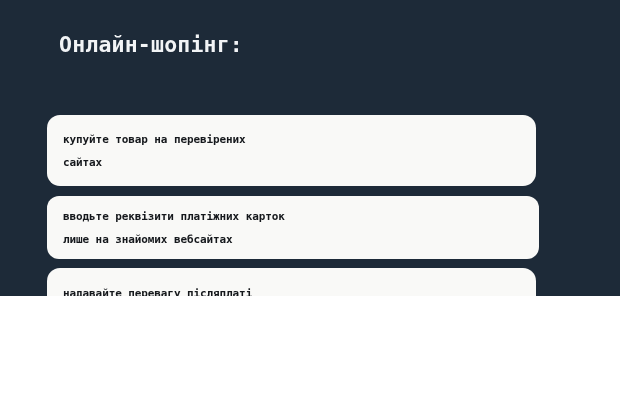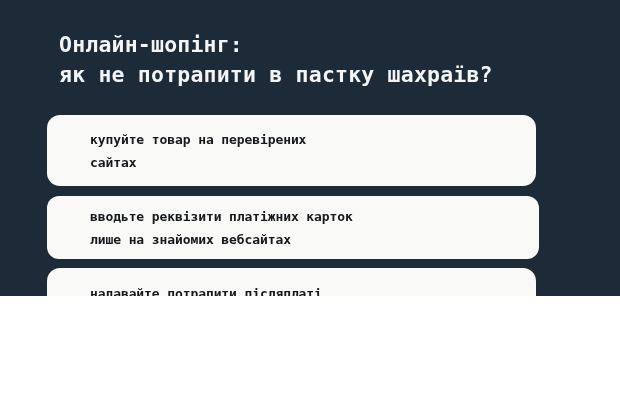"як не потрапити в пастку" span.headline-line { html: <span>як не потрапити в пастку шахраїв?</span> -> none }
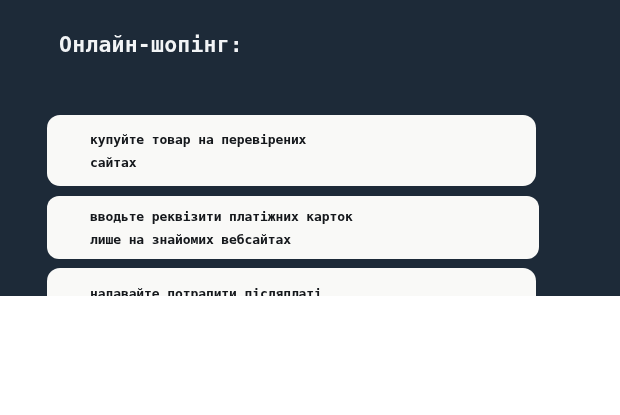"купуйте товар на перевірених" .card-text { font-size: 13px -> 11px; margin-left: 27px -> none }
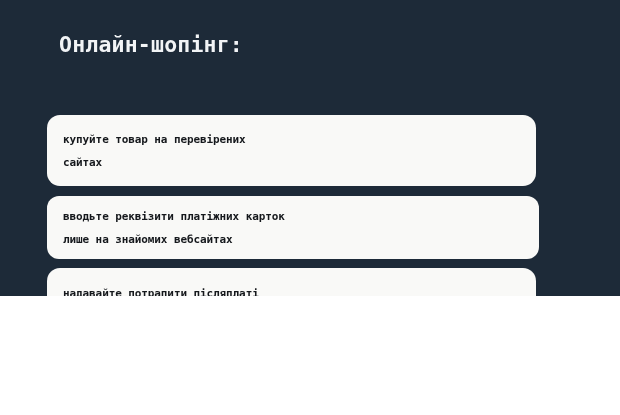"надавайте потрапити післяплаті" span.card-text { text: потрапити -> перевагу }
